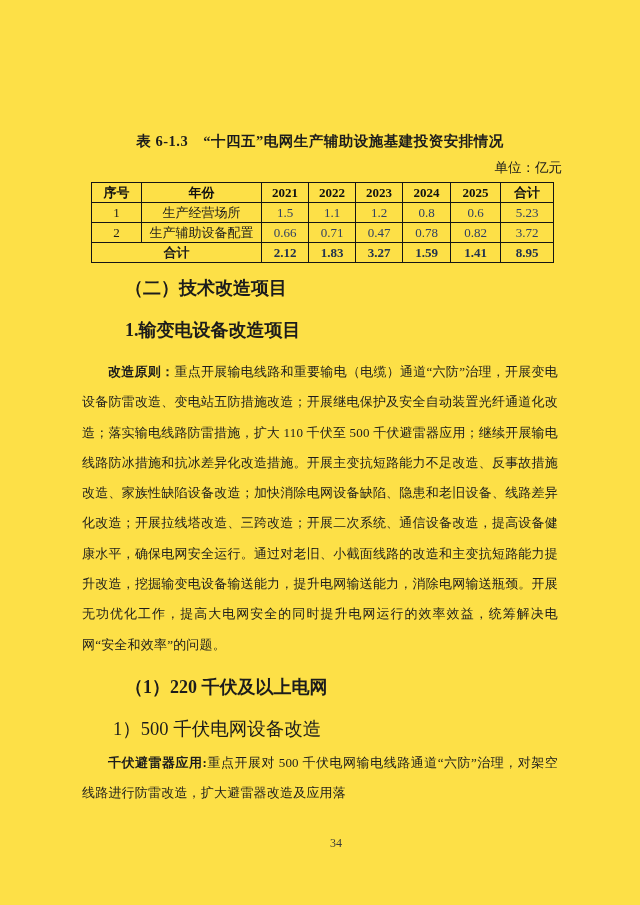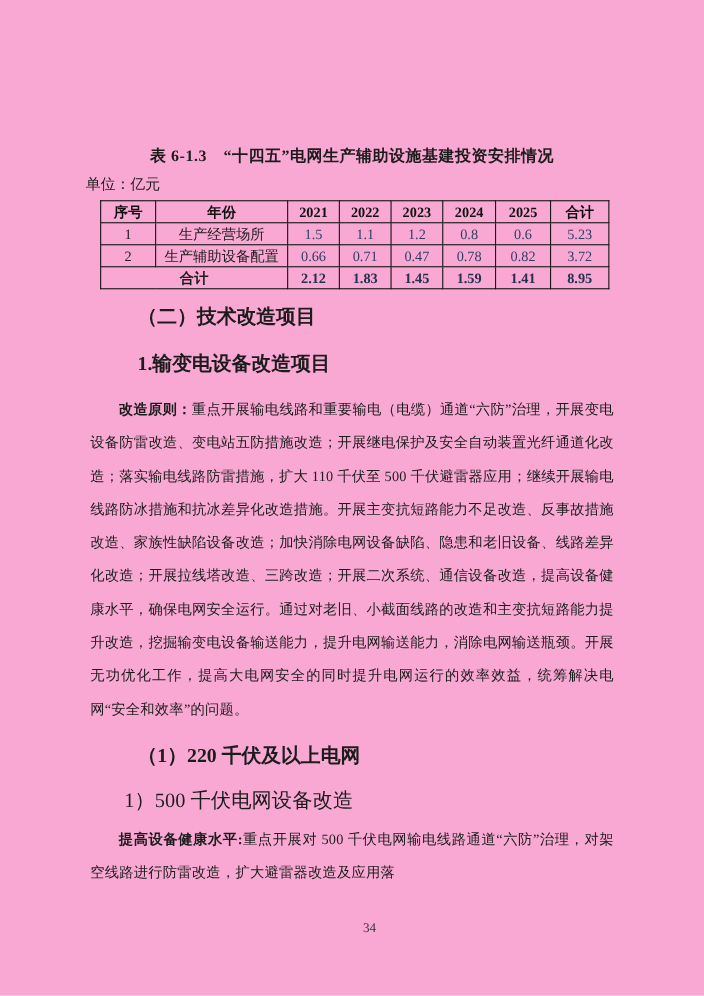"表 6-1.3 “十四五”电网生产辅助设施基建投资安排情况" .page { background: #f9a8d4 -> #fde047 }
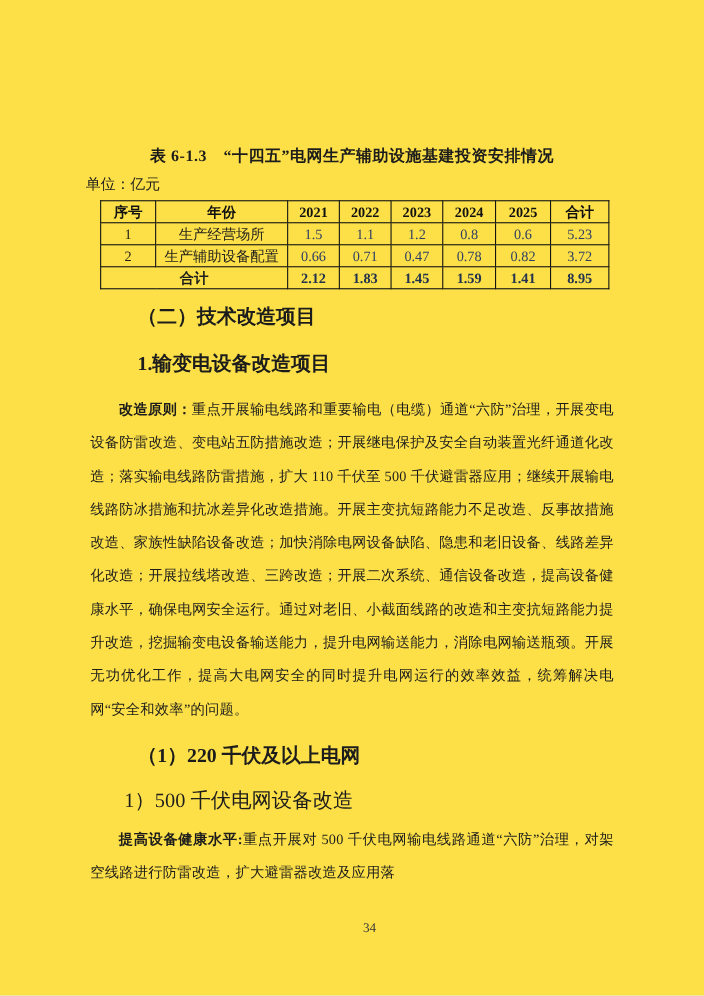"单位：亿元" .unit { text-align: none -> right }
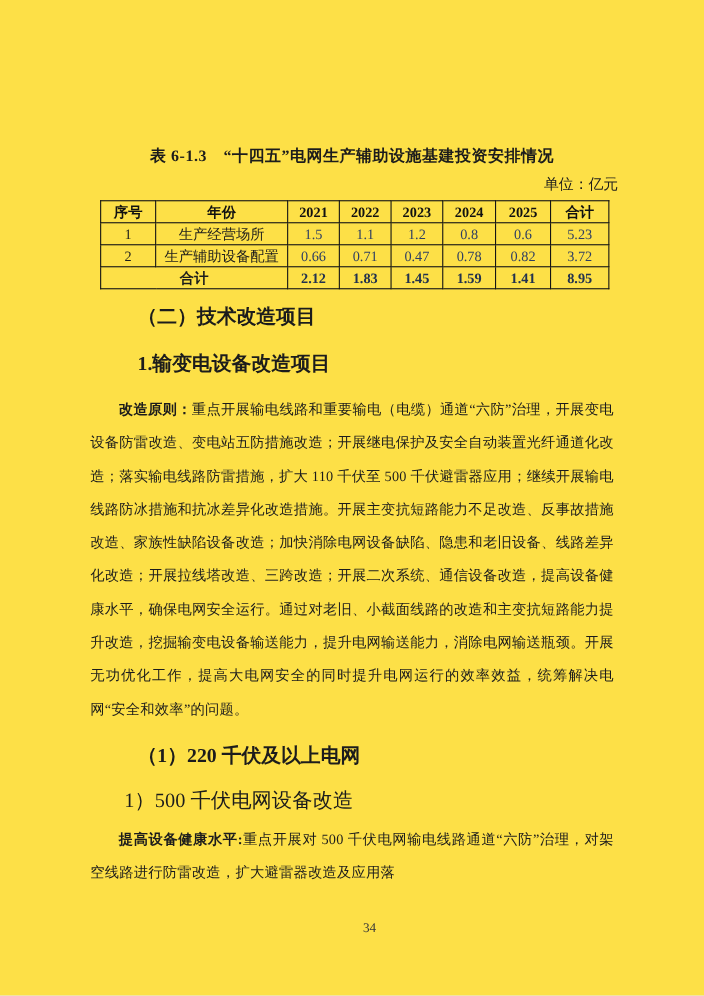"1.45" td.num { text: 1.45 -> 3.27 }
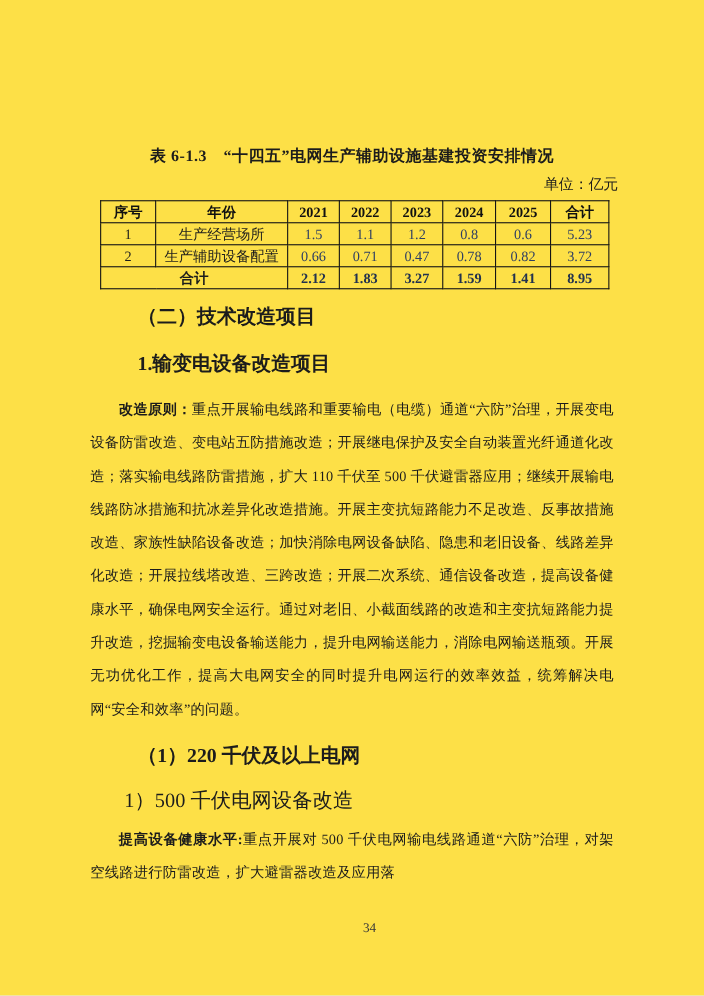"提高设备健康水平:" span.lead { text: 提高设备健康水平 -> 千伏避雷器应用 }
